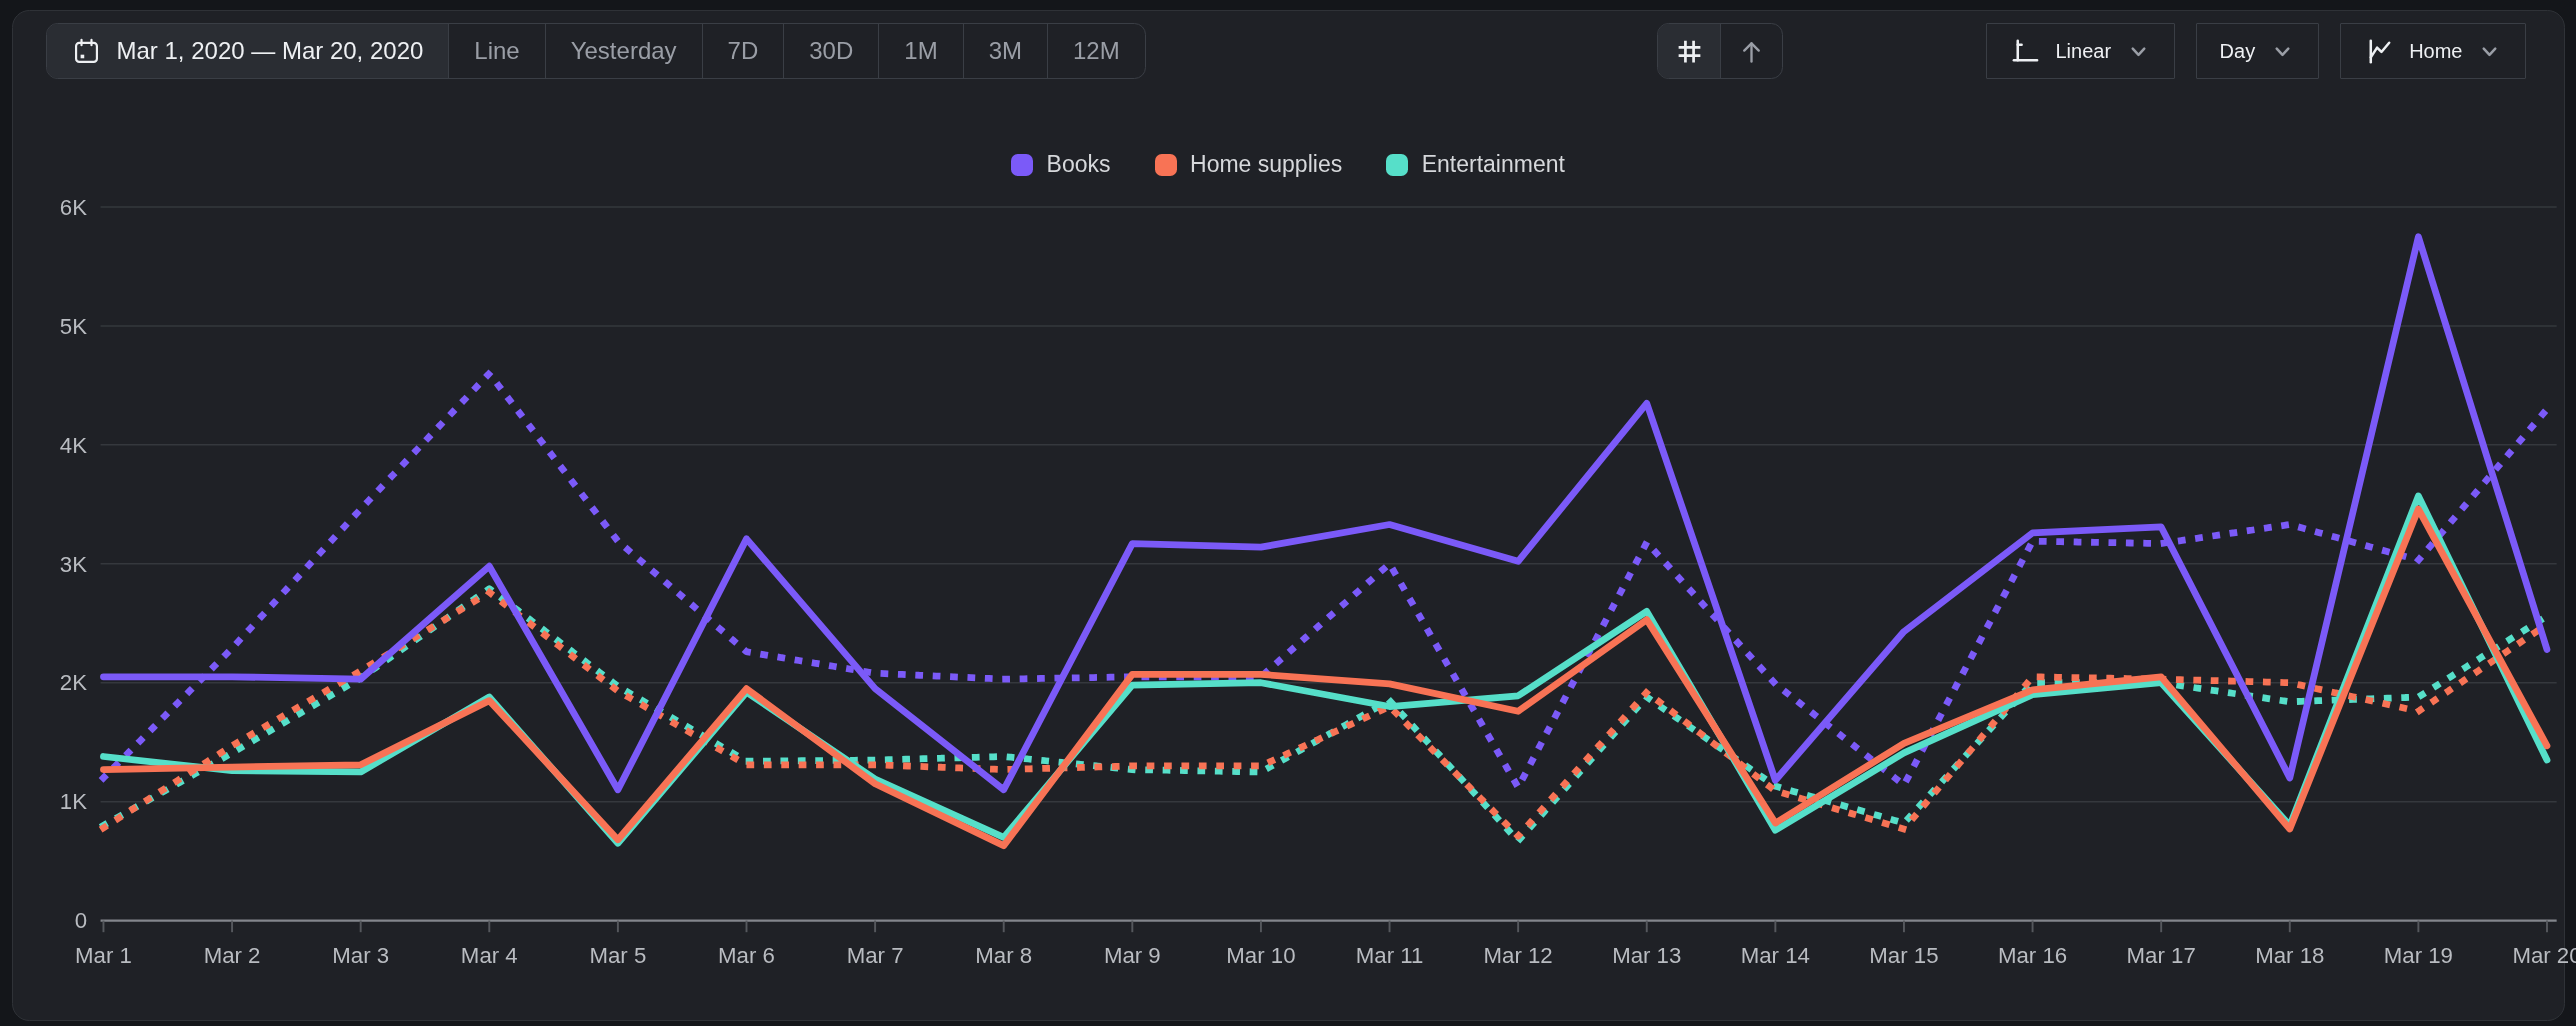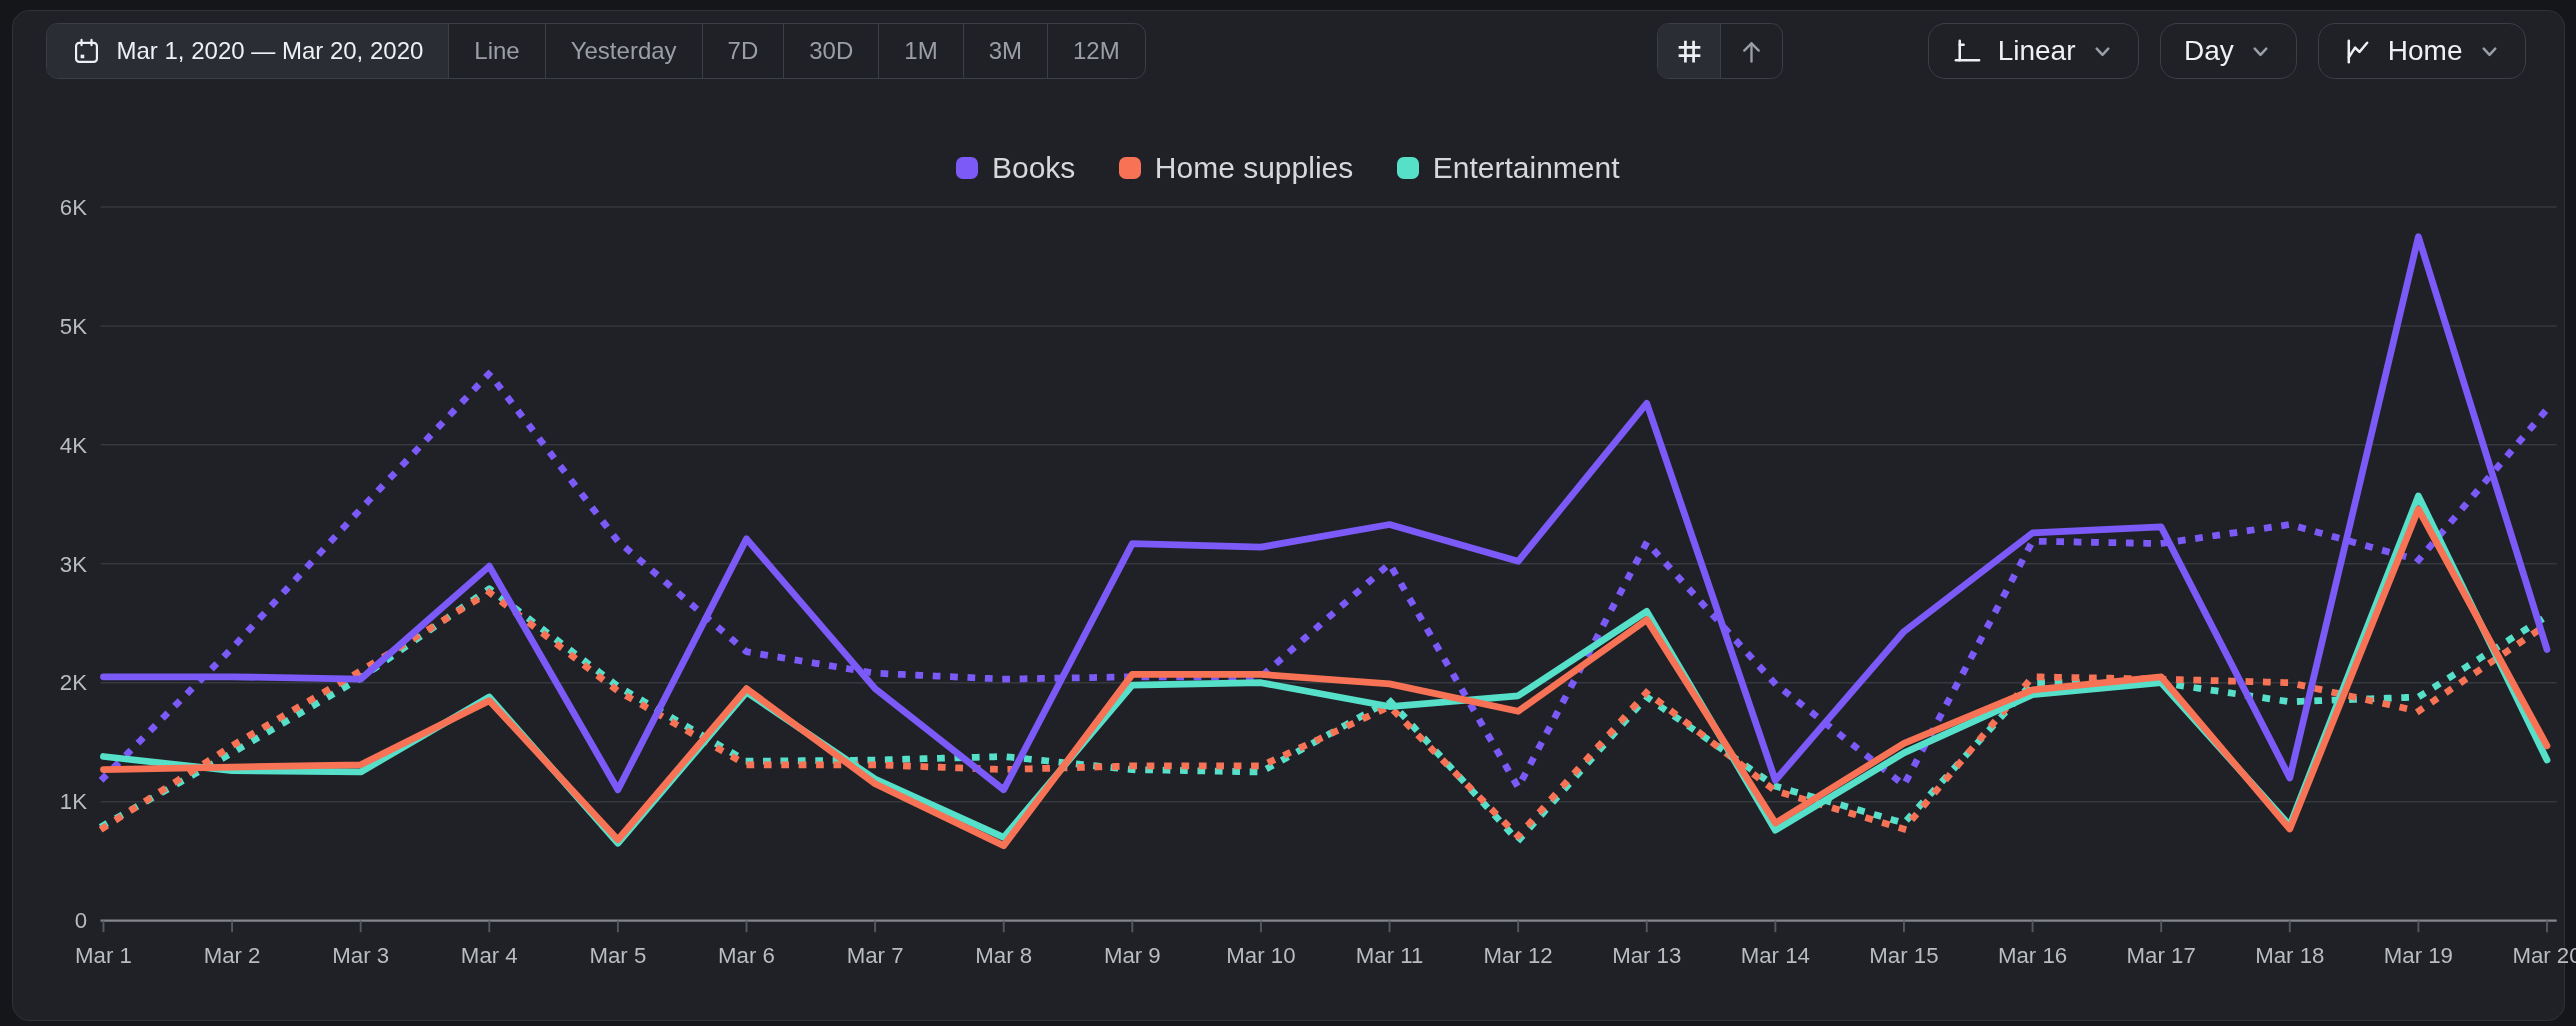"Linear" .dropdown { border-radius: 17px -> 1px; font-size: 28px -> 20px }
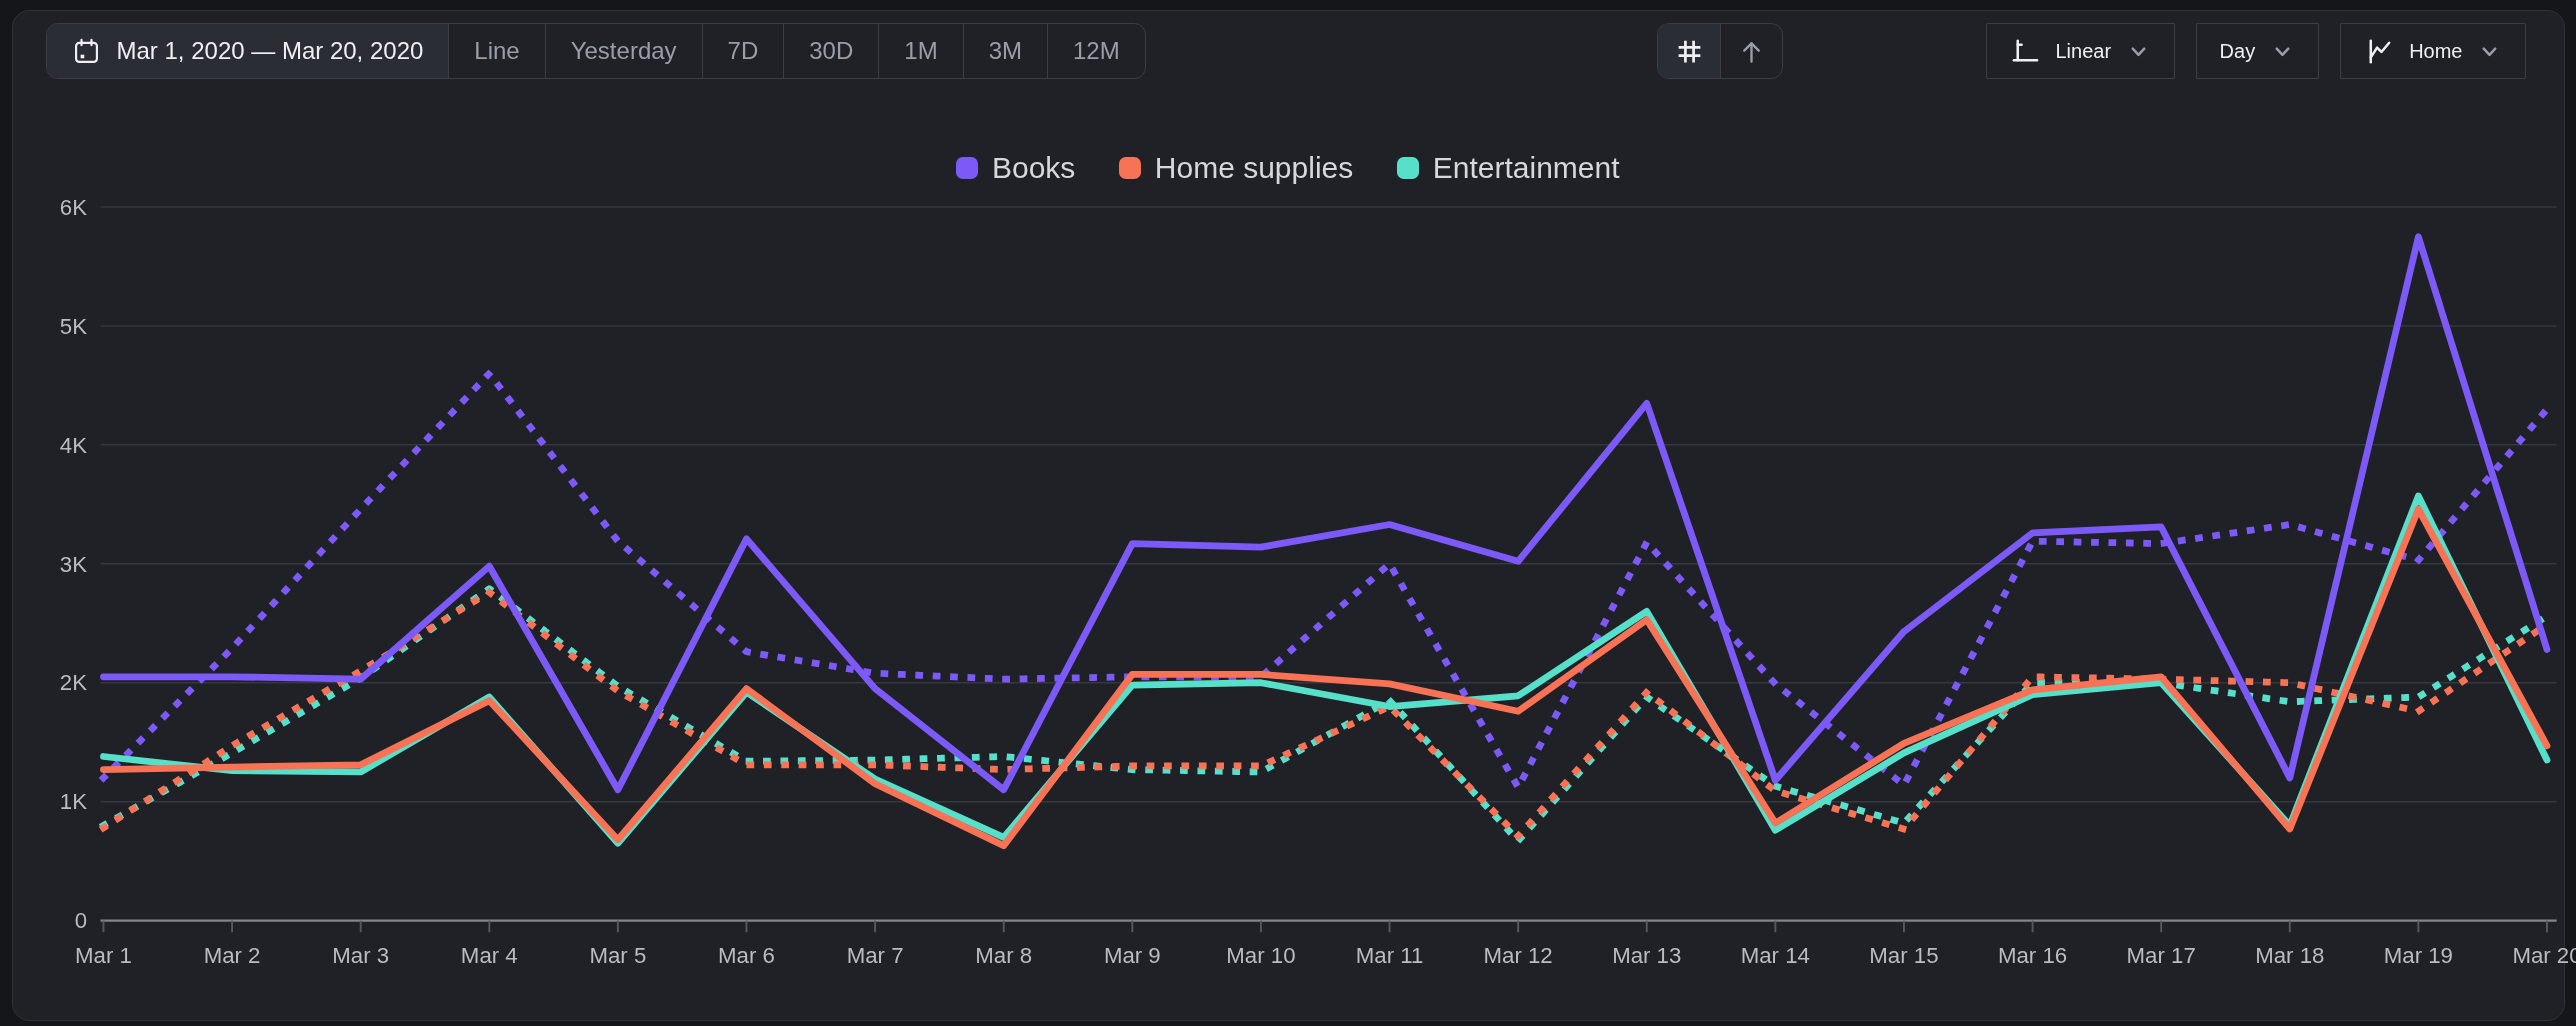"Books" .legend-item { font-size: 30px -> 23px }
